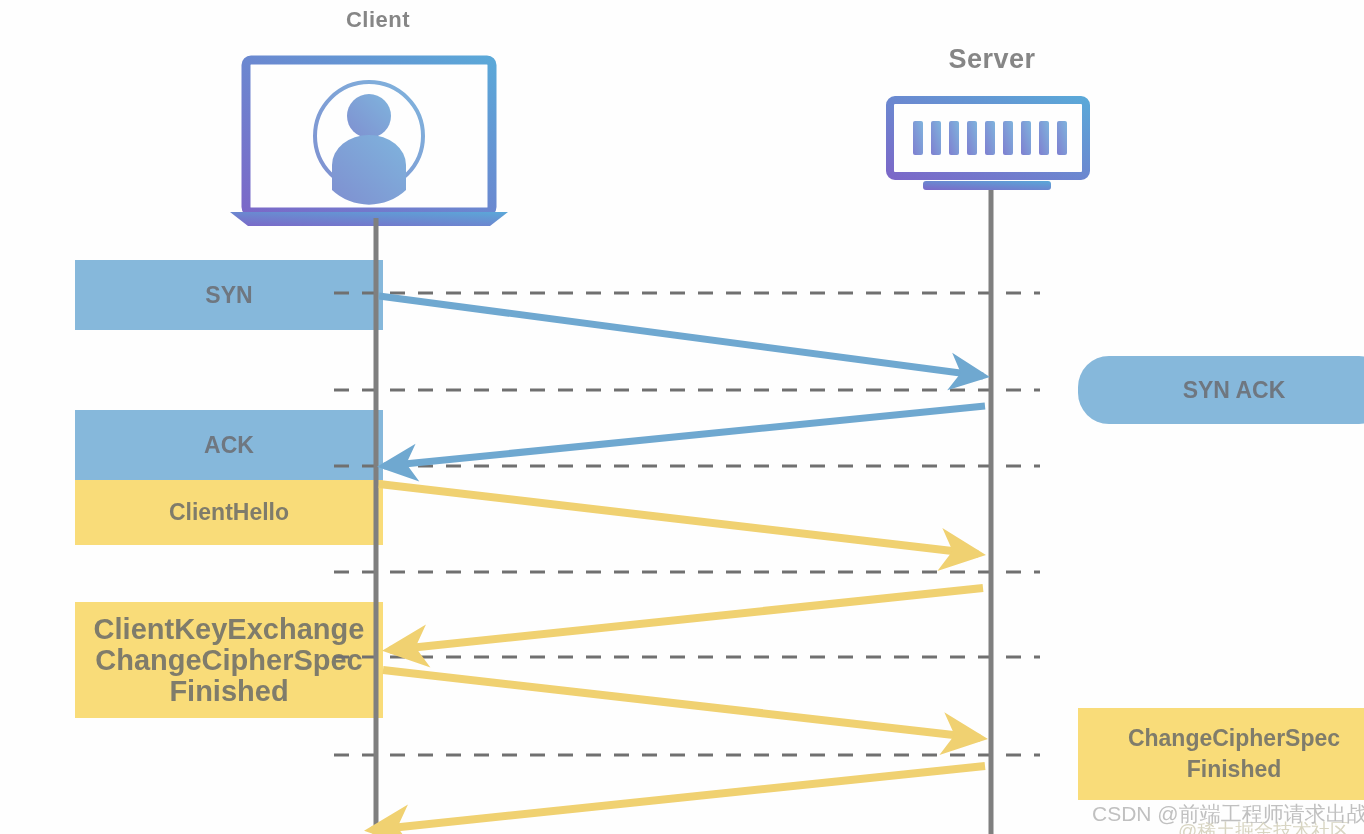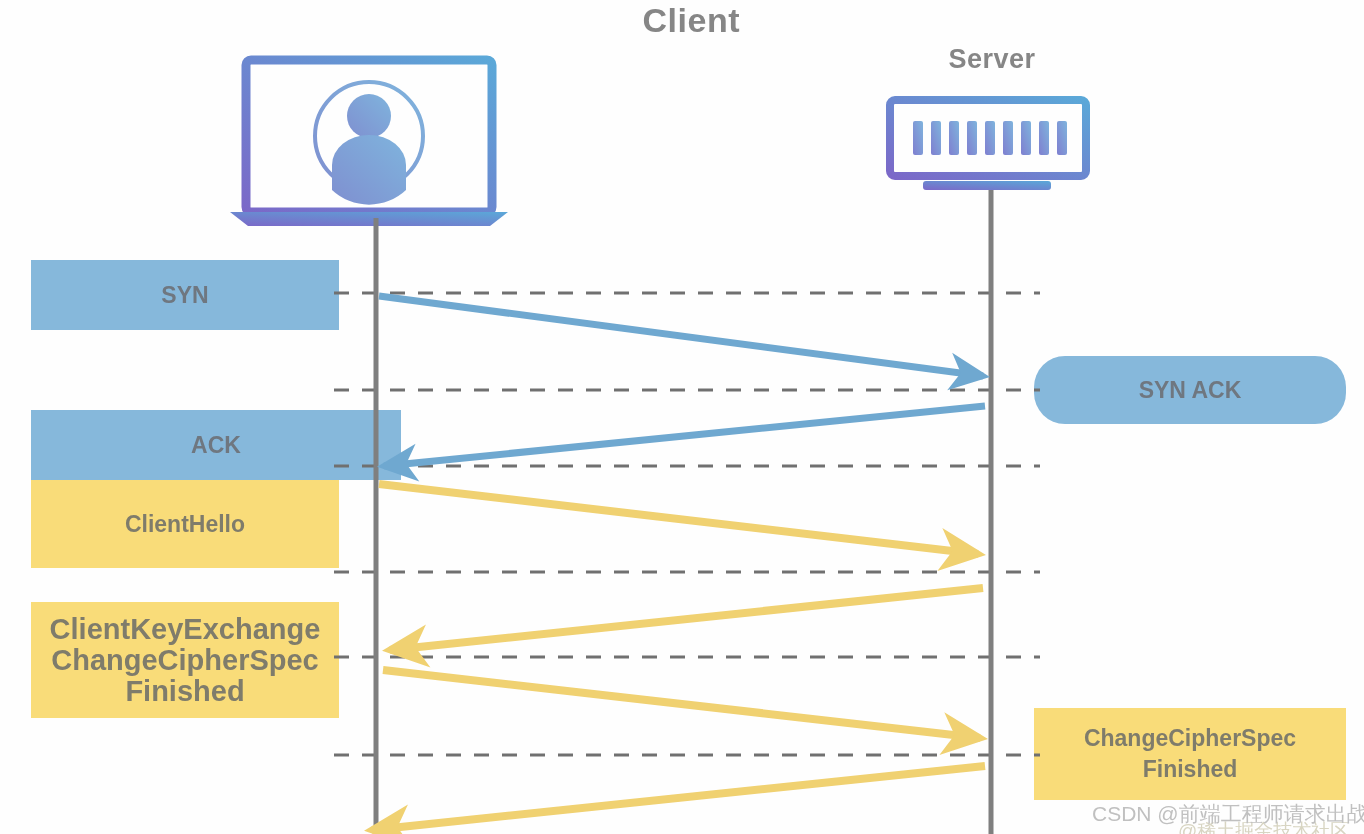"Client" #client-title { font-size: 34px -> 22px; left: 0 -> 8px; text-align: right -> center }
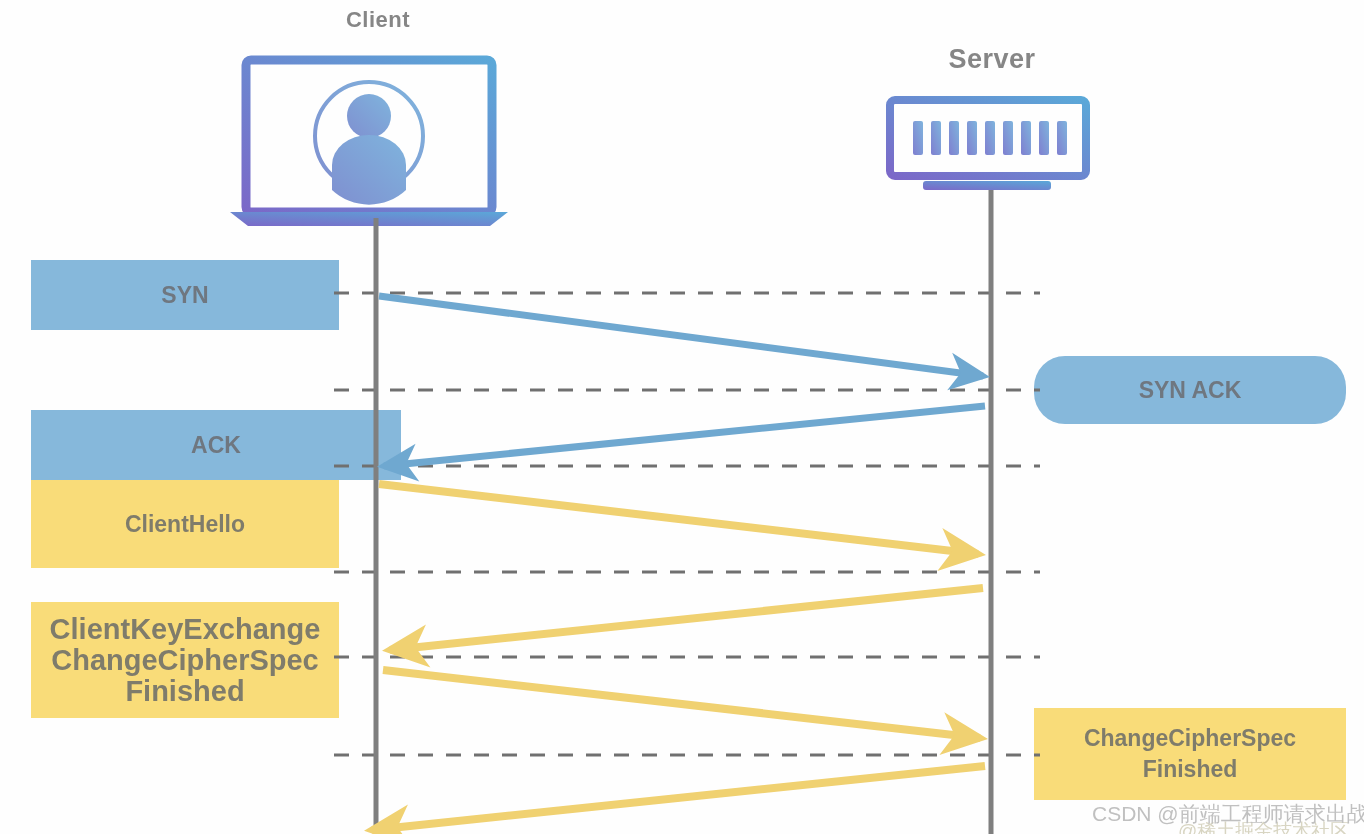"SYN" .msgbox { margin-left: none -> 44px }
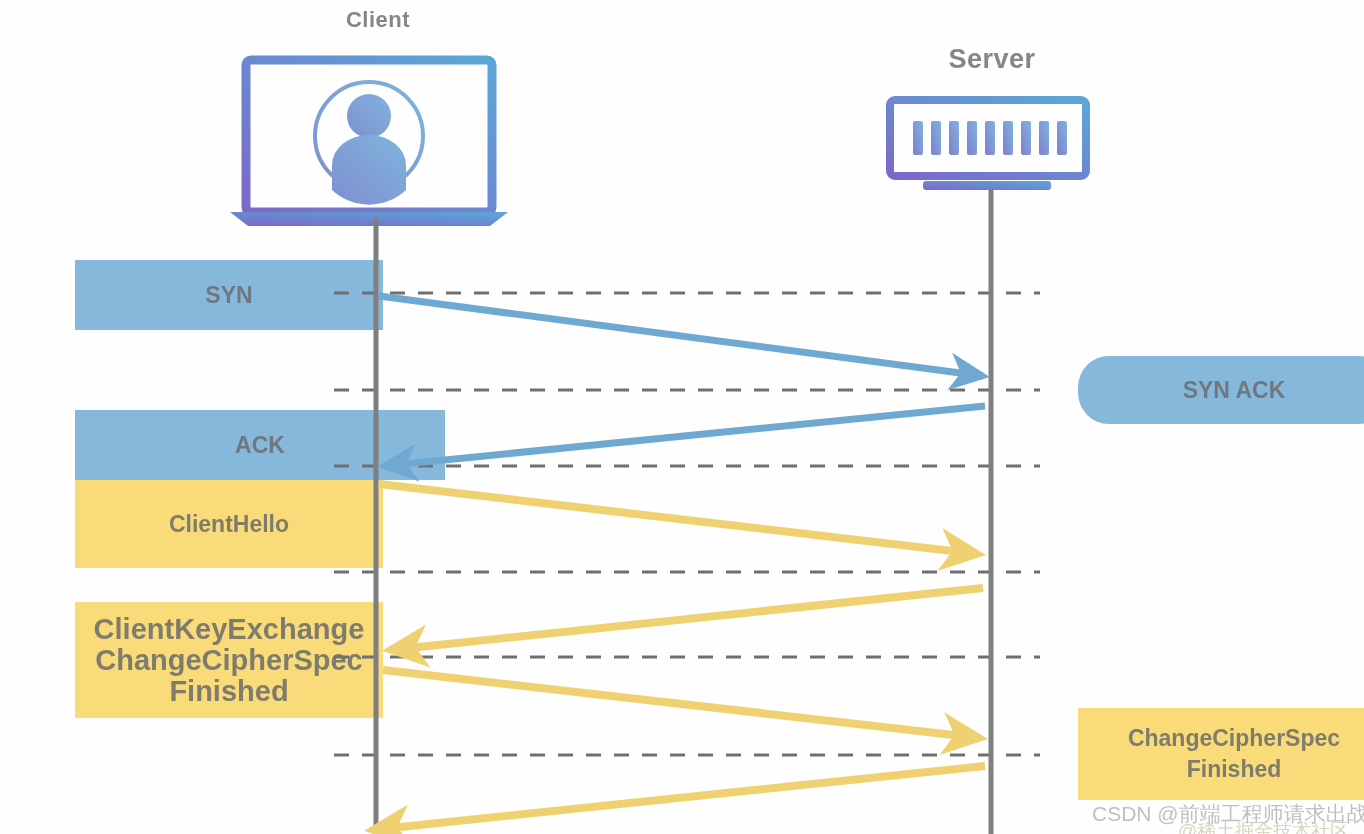"ACK" div.msgbox { width: 370px -> 308px }
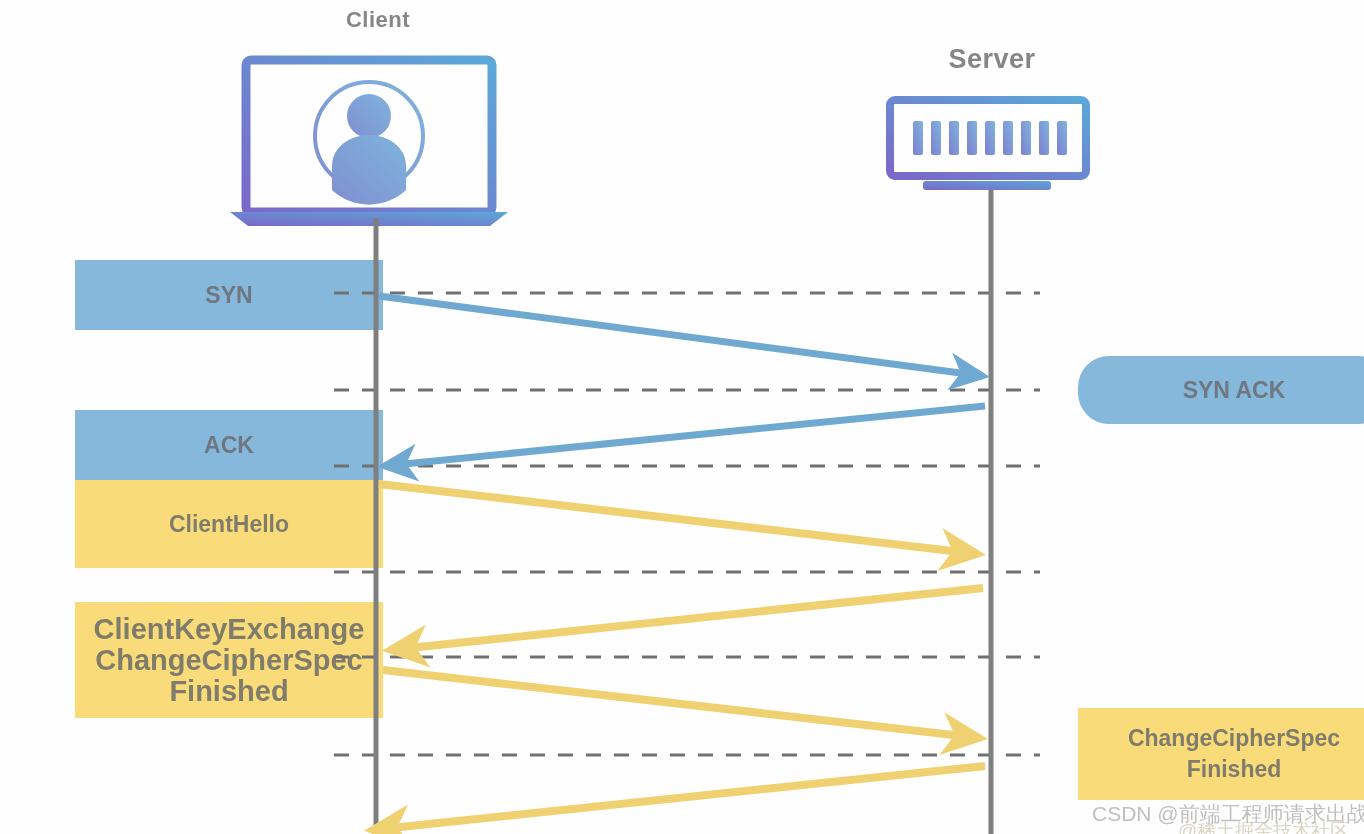"ClientHello" div.msgbox { height: 88px -> 65px }
